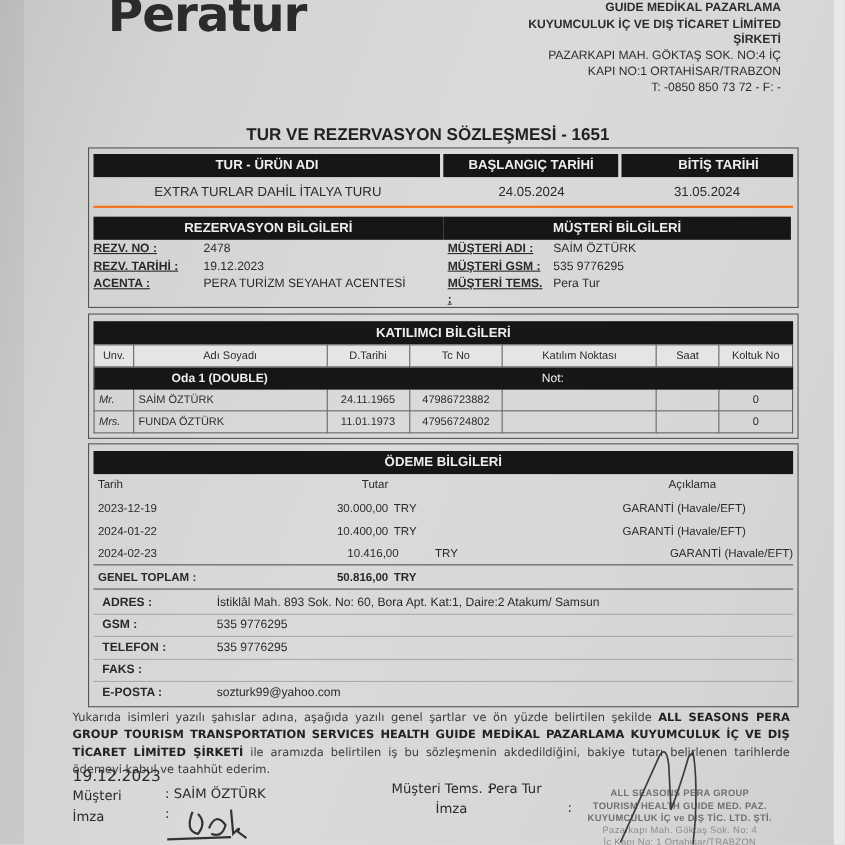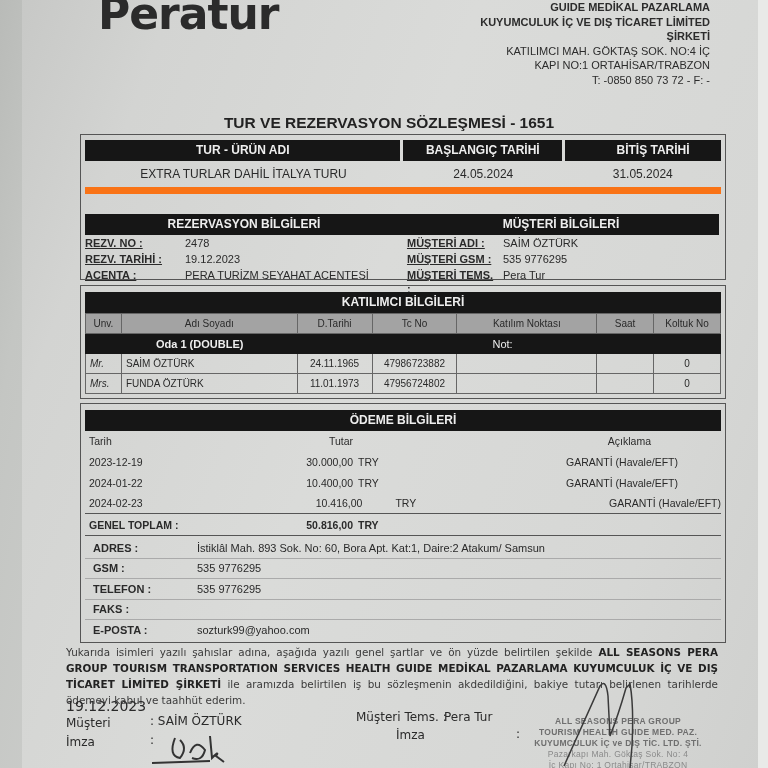"KATILIMCI MAH. GÖKTAŞ SOK. NO:4" div { text: KATILIMCI -> PAZARKAPI }
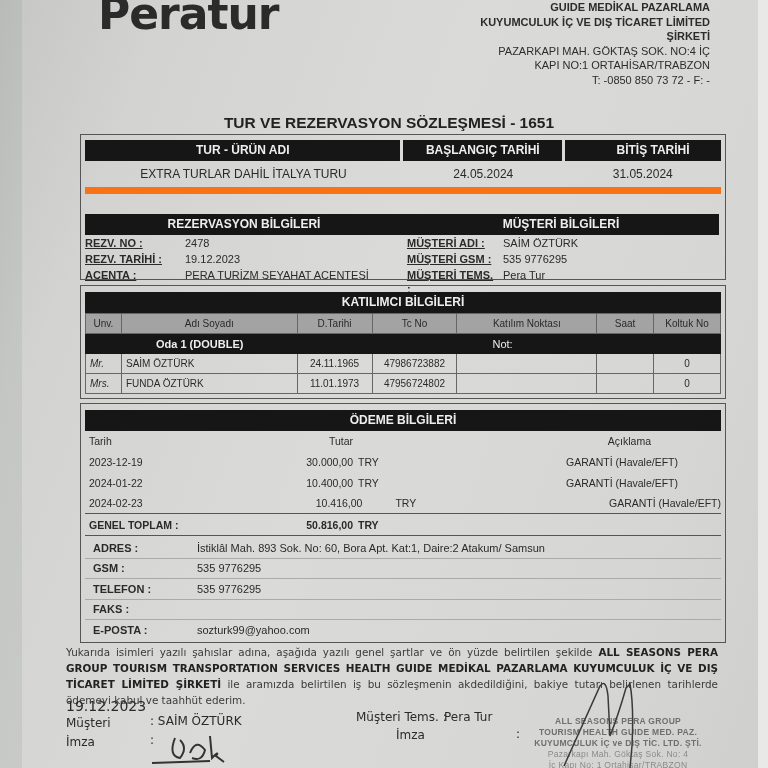"REZERVASYON BİLGİLERİ" div.row { border-top: 7px solid #f97316 -> 2px solid #f97316; padding-top: 20px -> 8px }
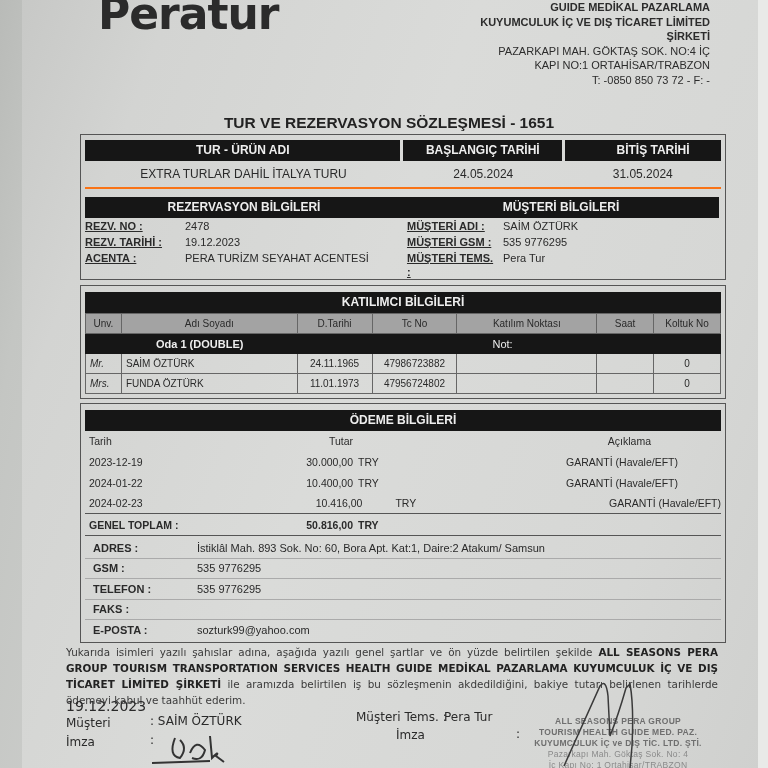"Unv." tr.th { background: #a3a3a3 -> #e5e5e5 }
